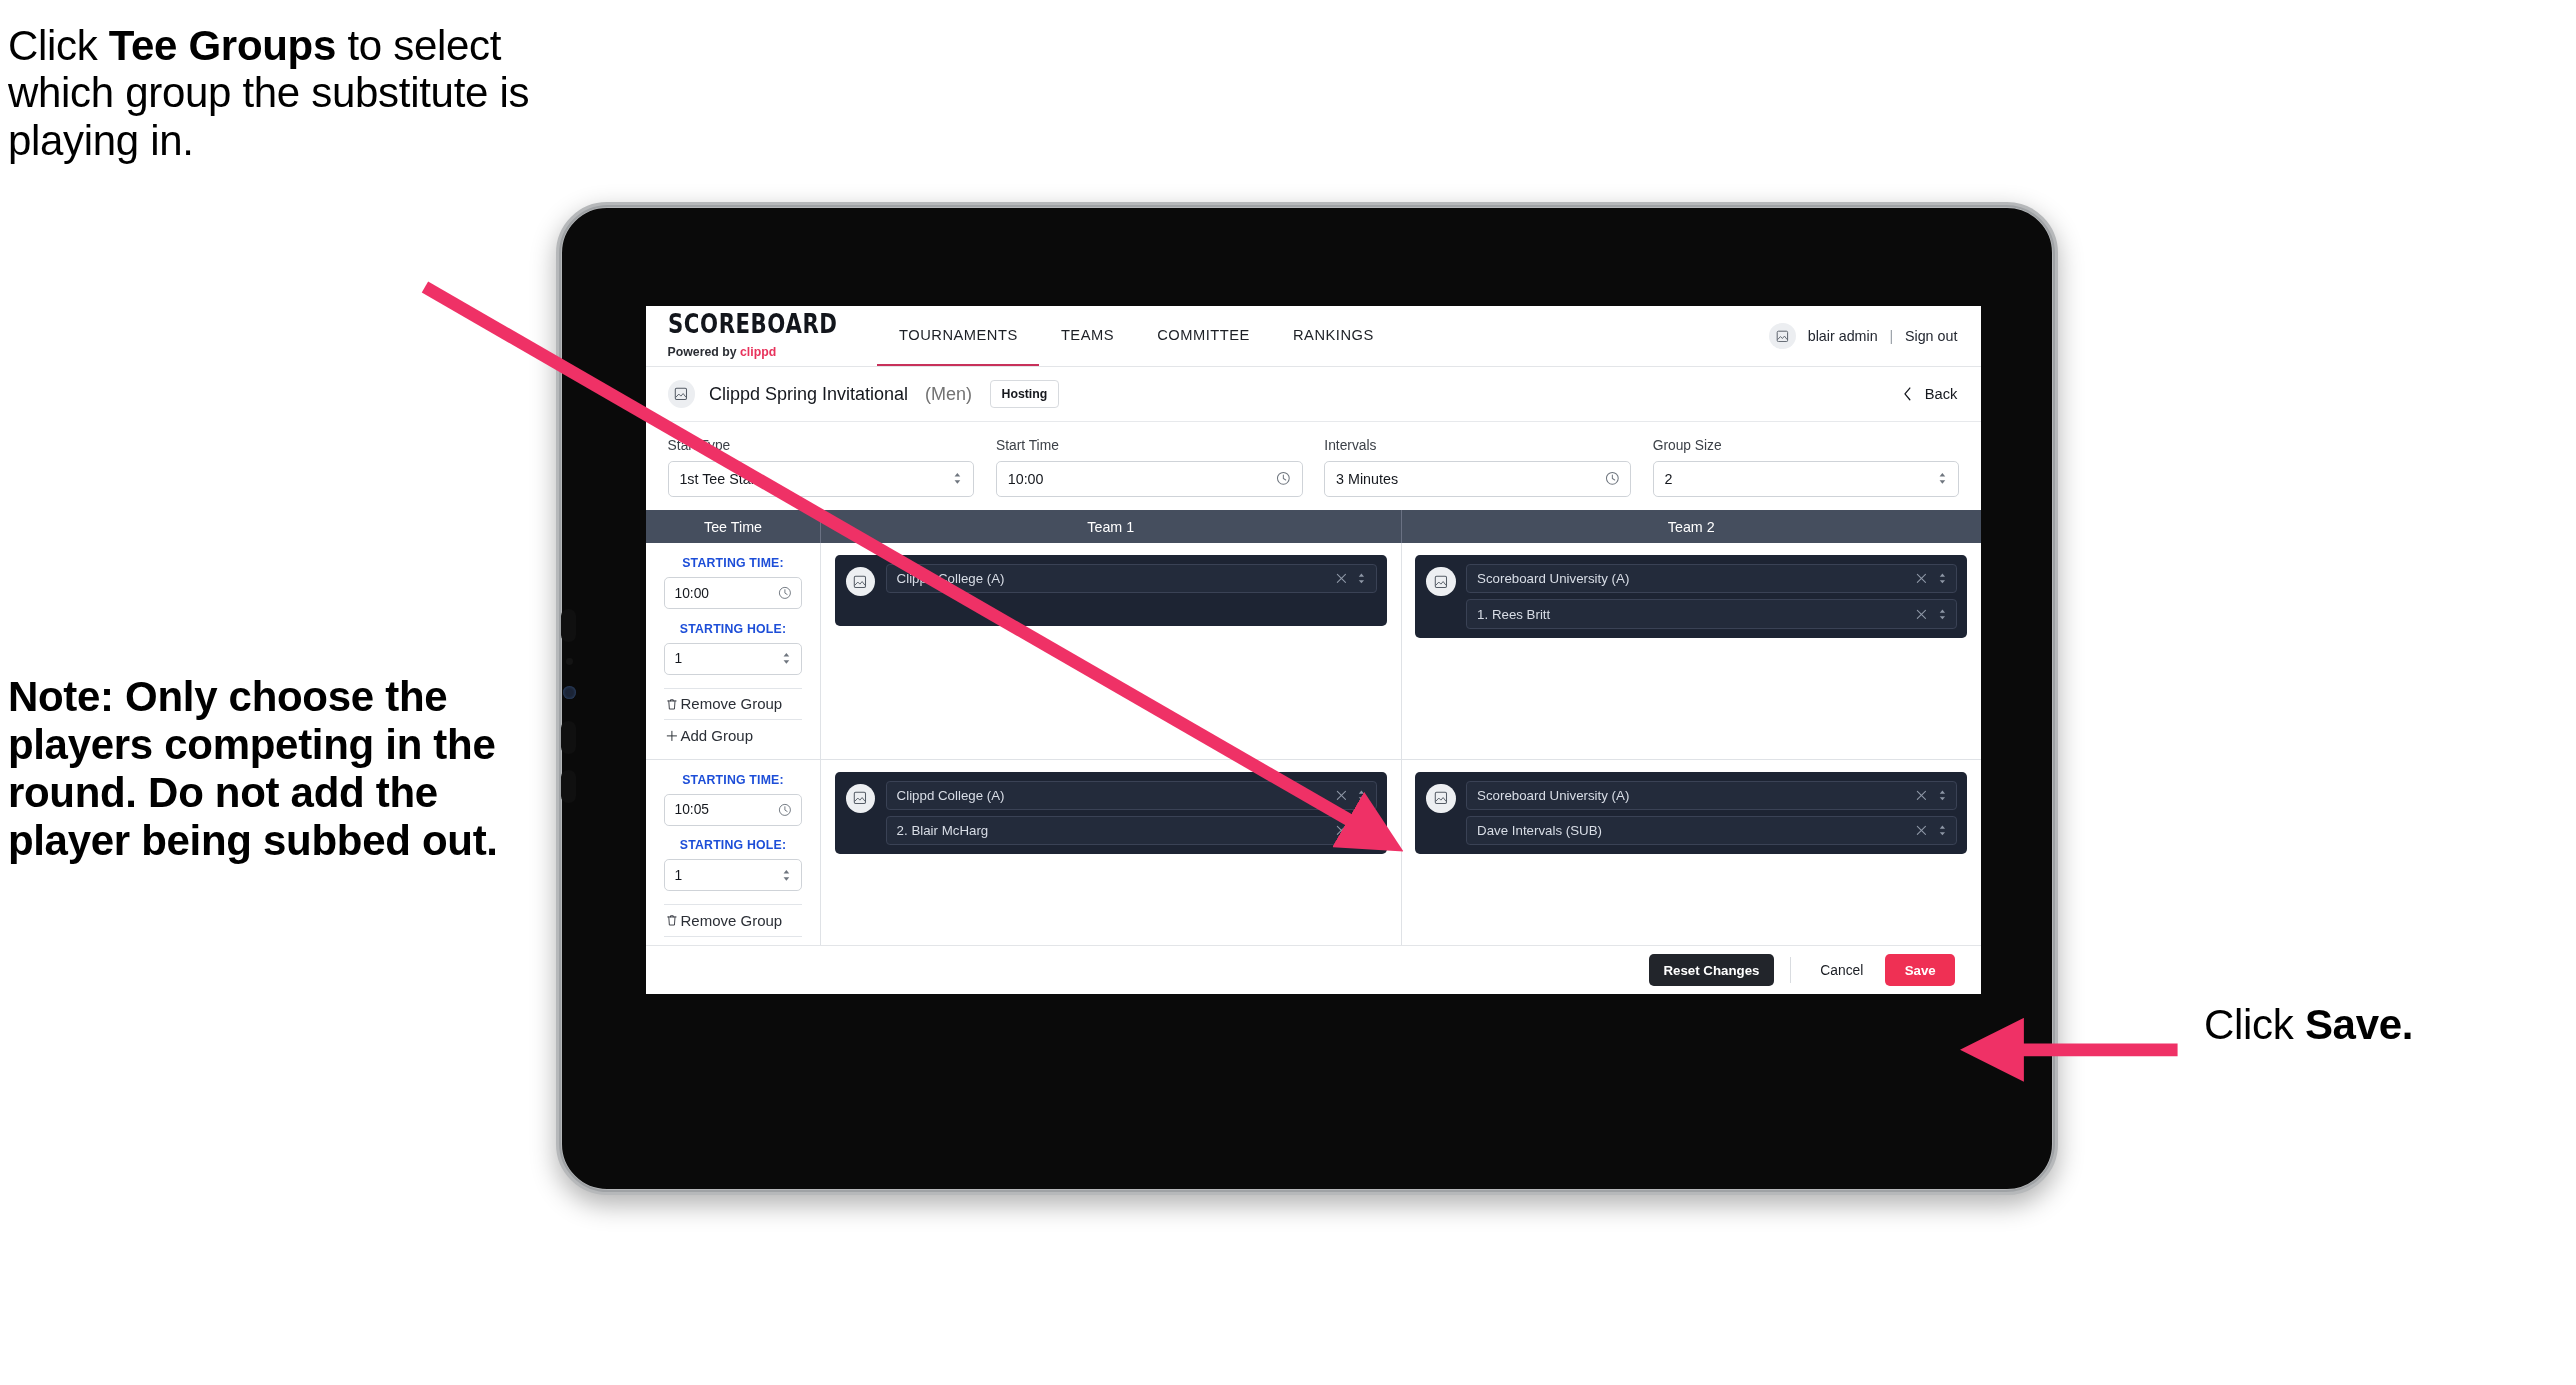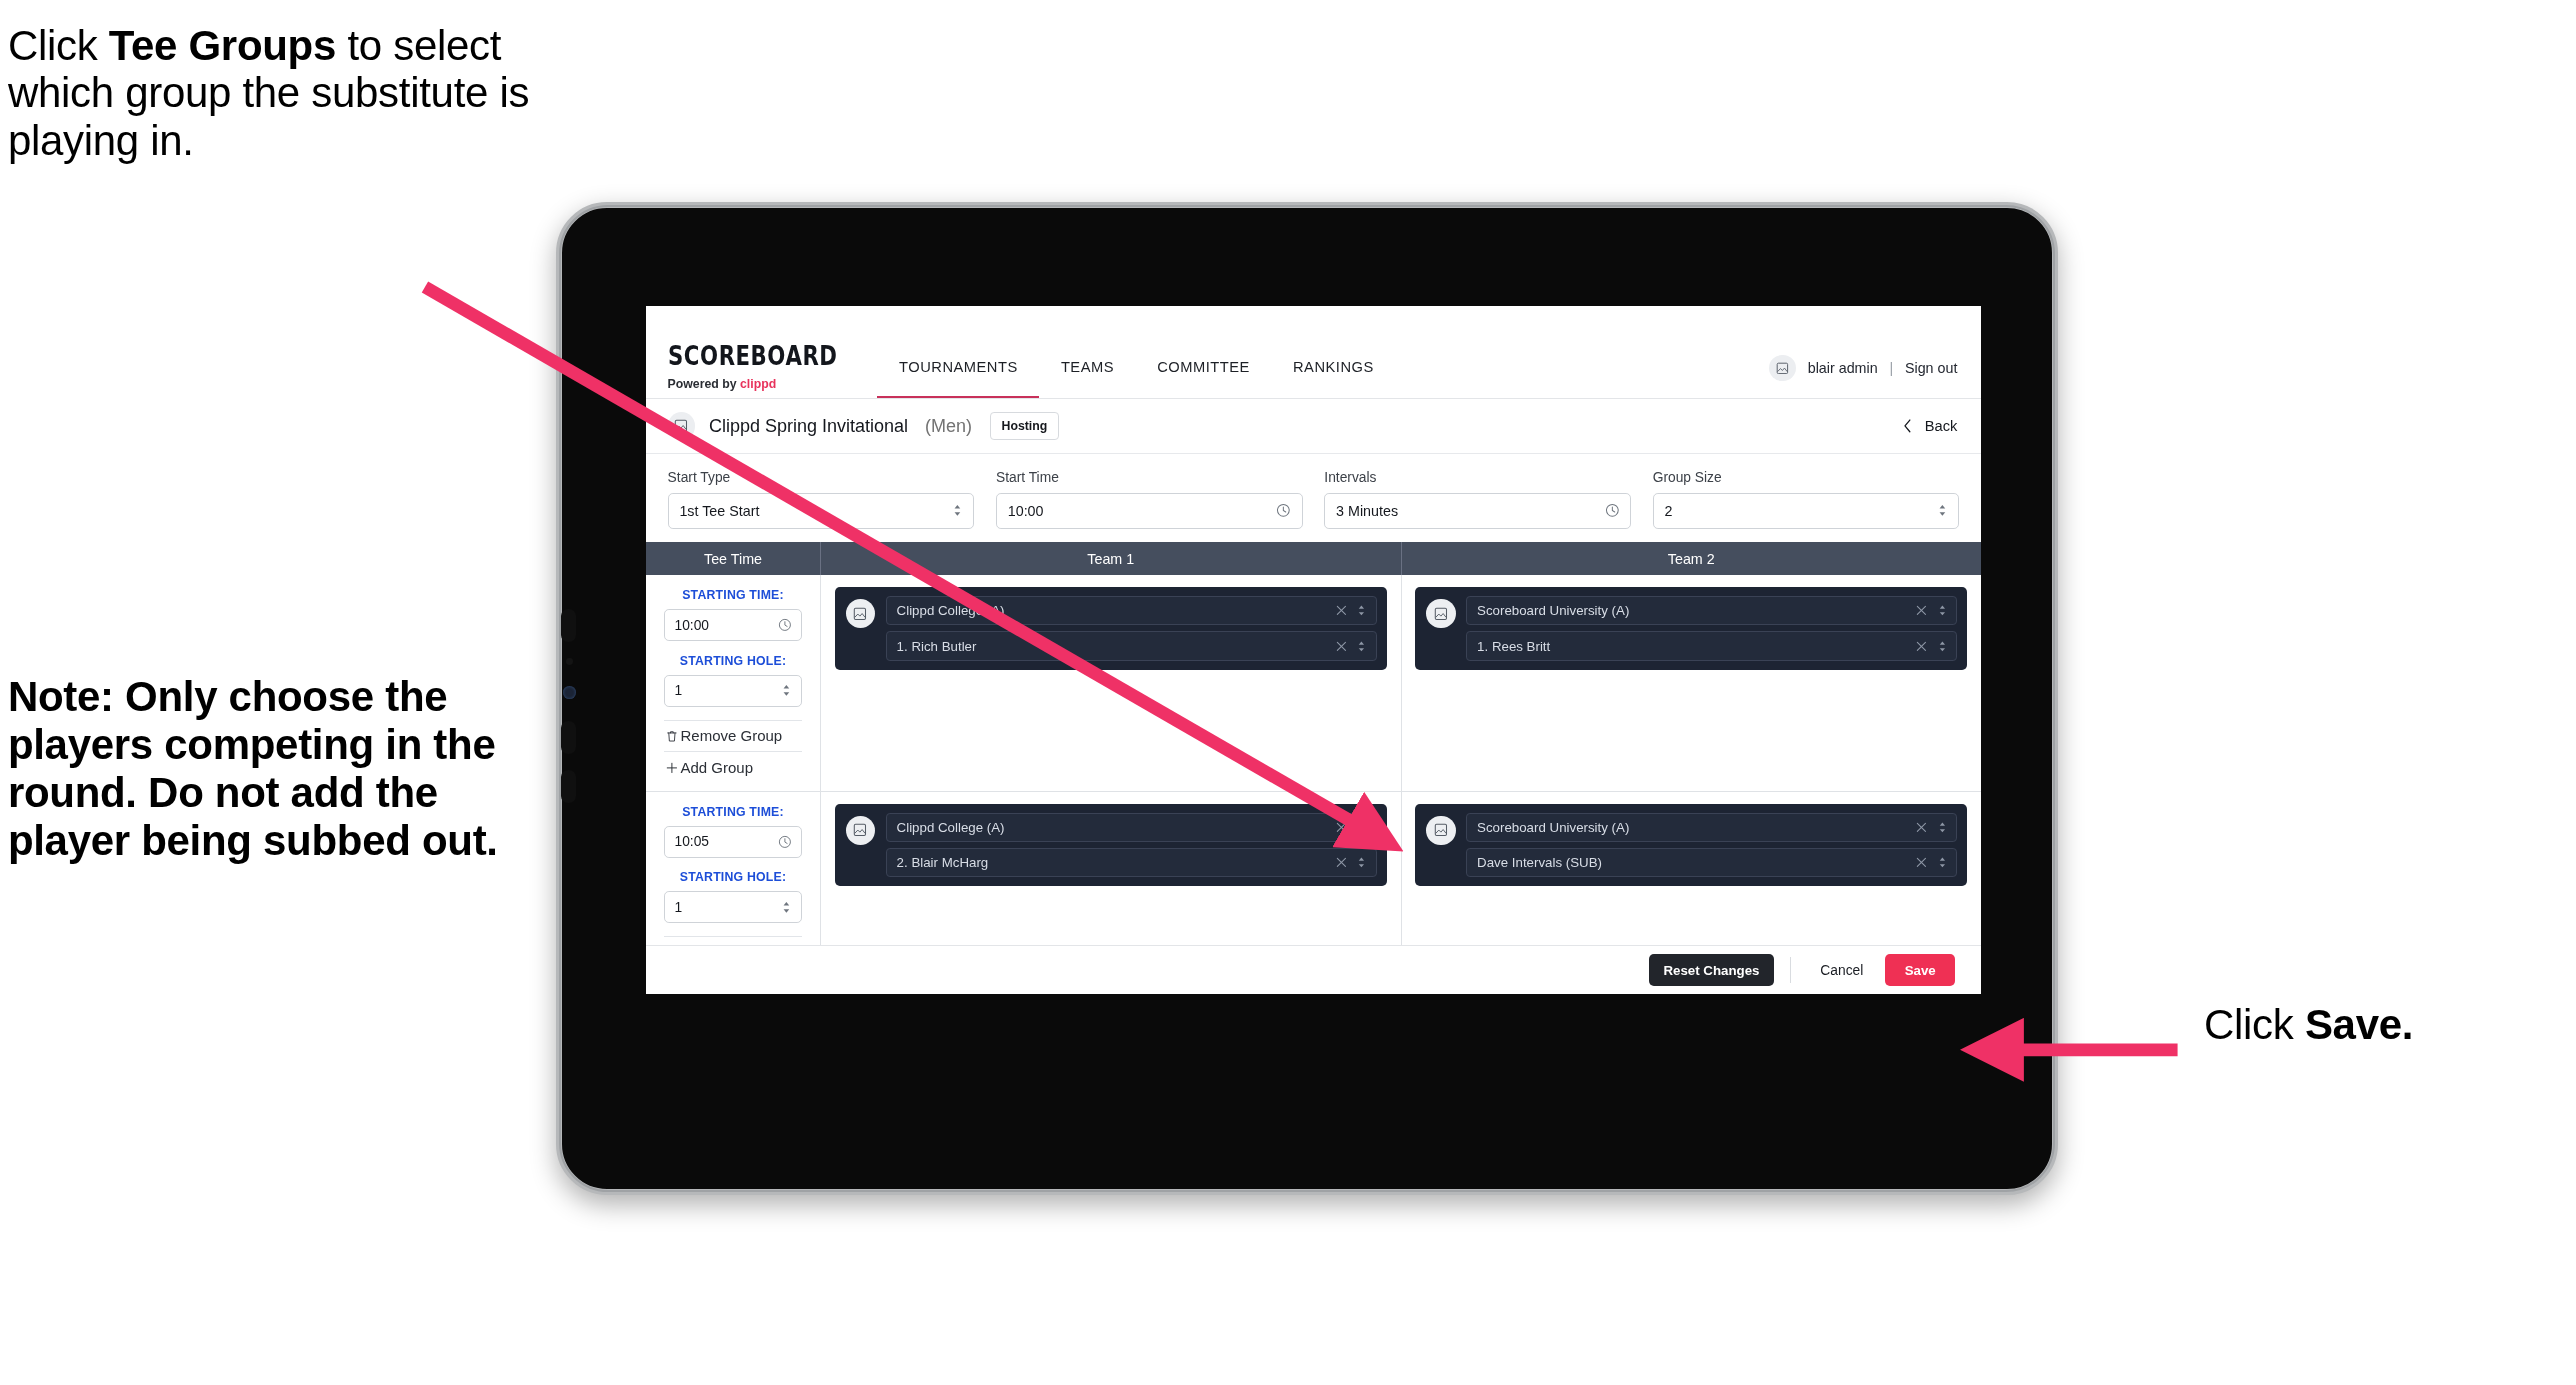"SCOREBOARD" .navbar { margin-top: 32px -> none }
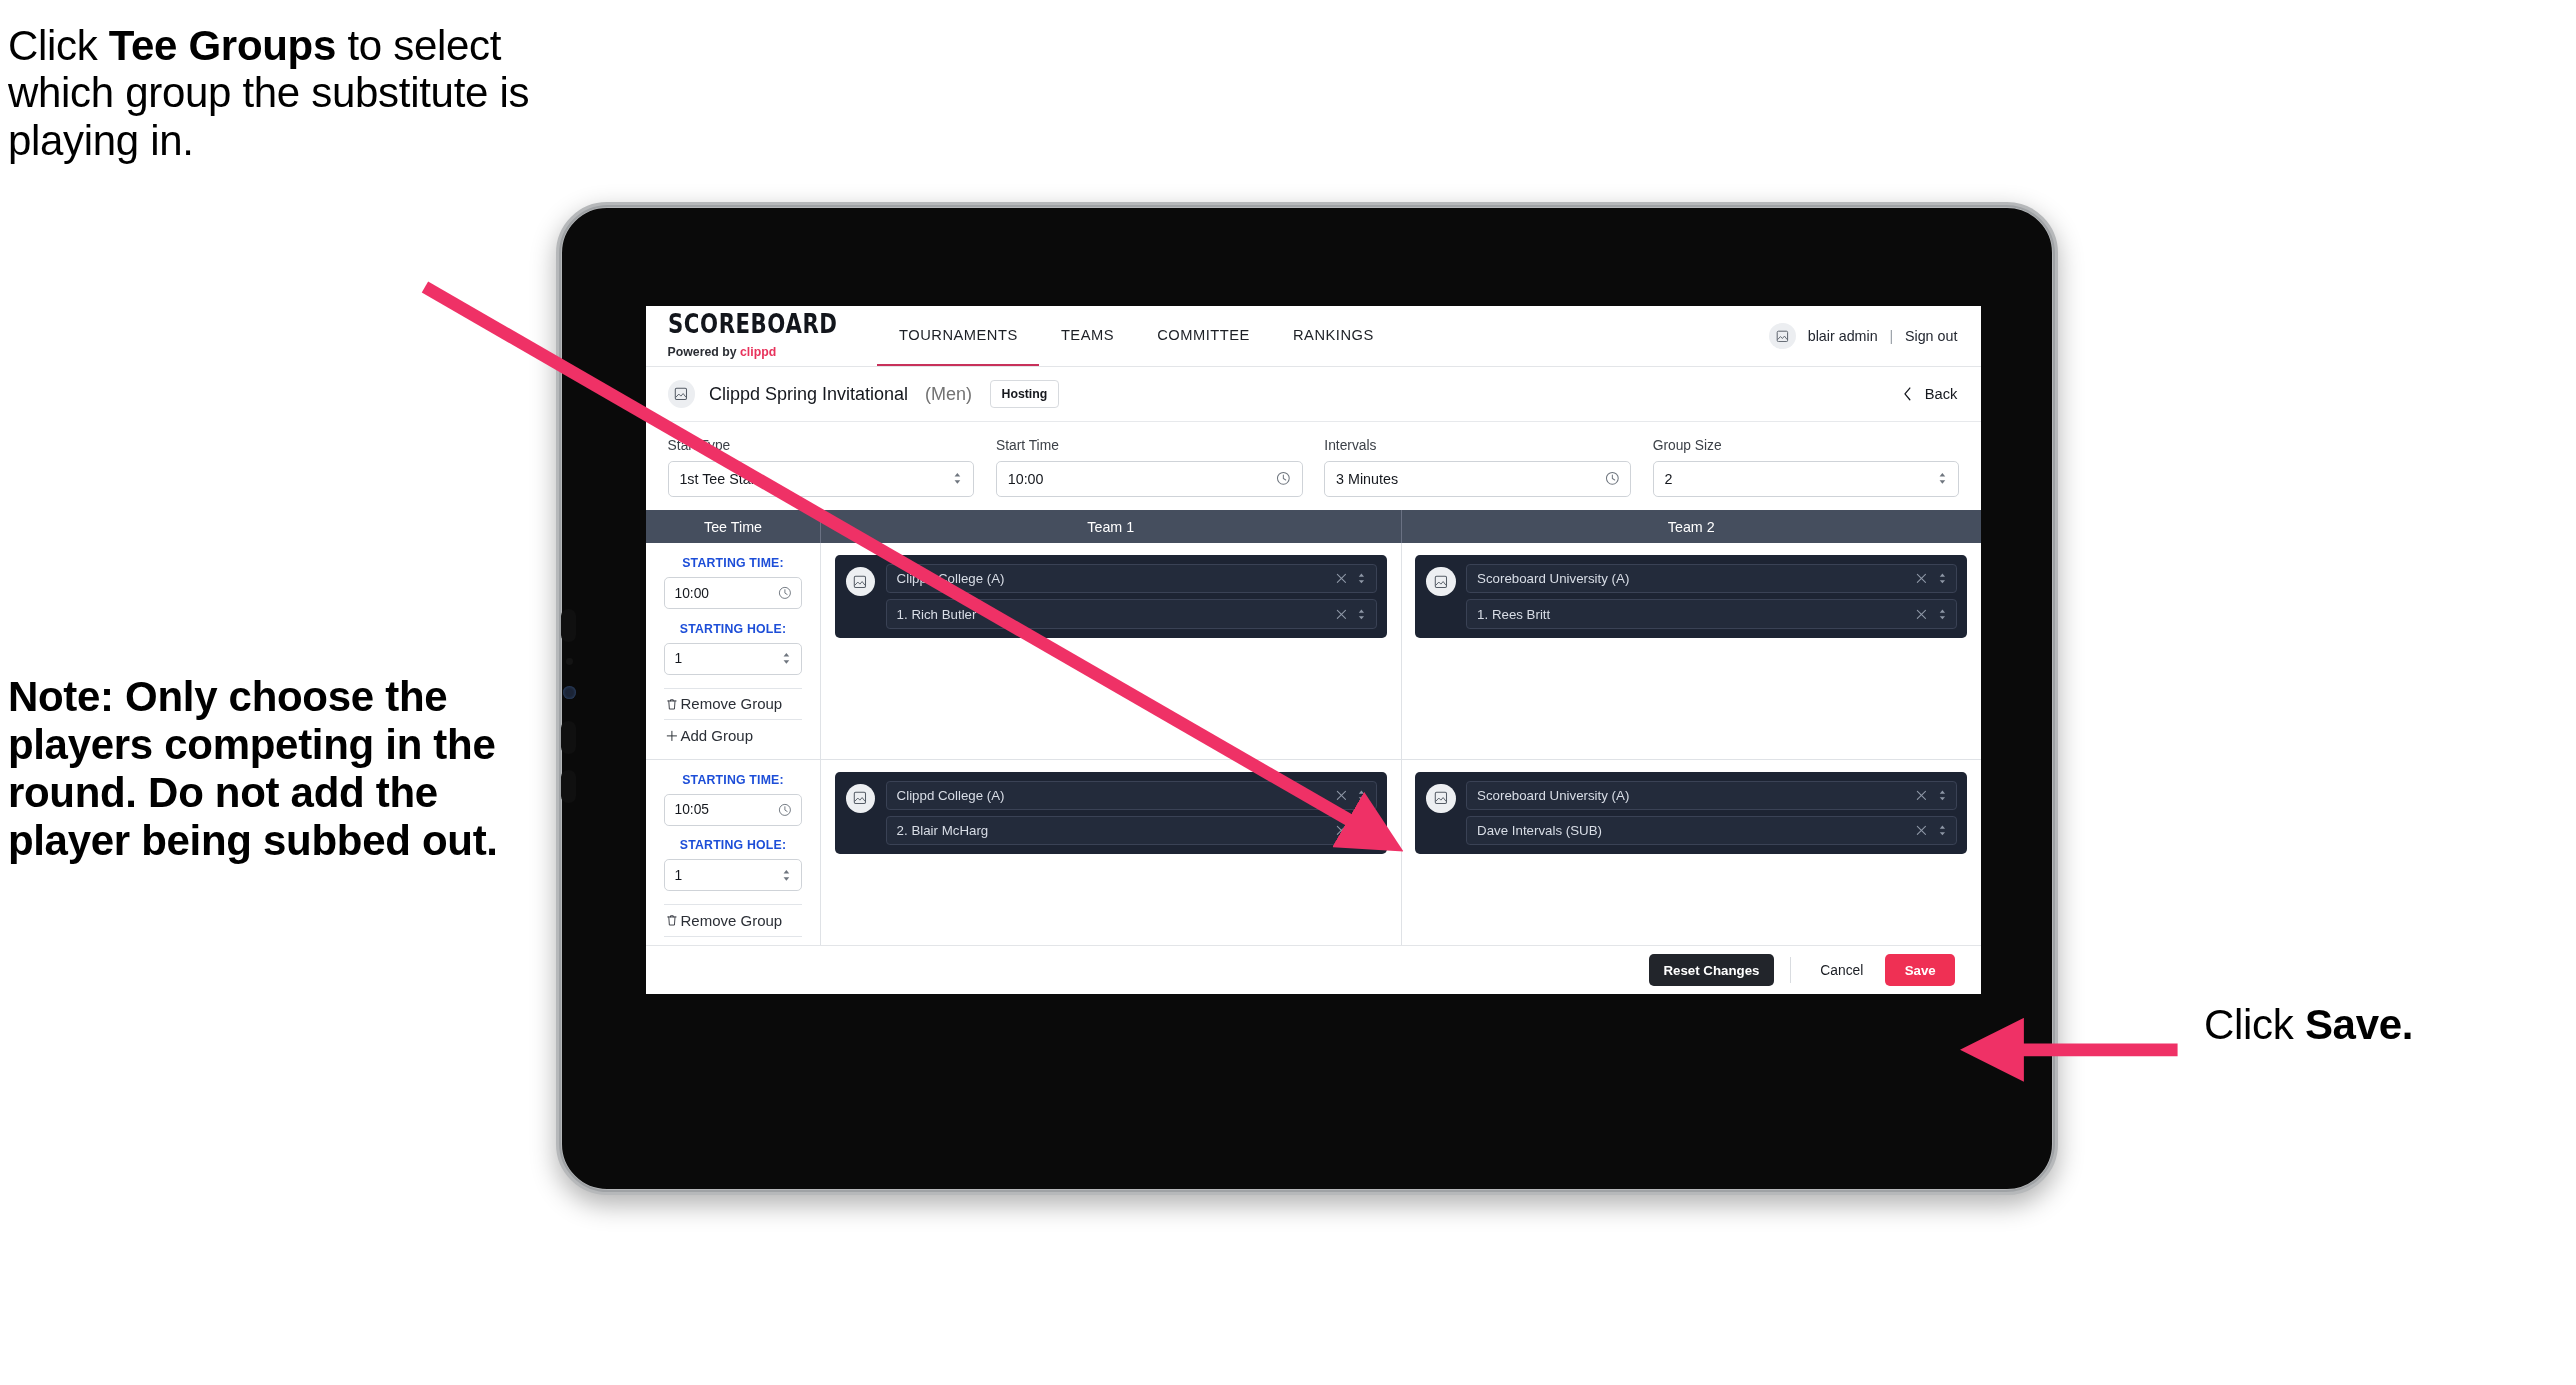"1. Rich Butler" div.gc-item { html: <div> <span>1. Rich Butler</span> <span> <span> <svg> <path></path> </svg> </span> <span> <svg> <path></path> <path></path> </svg> </span> </span> </div> -> none }
